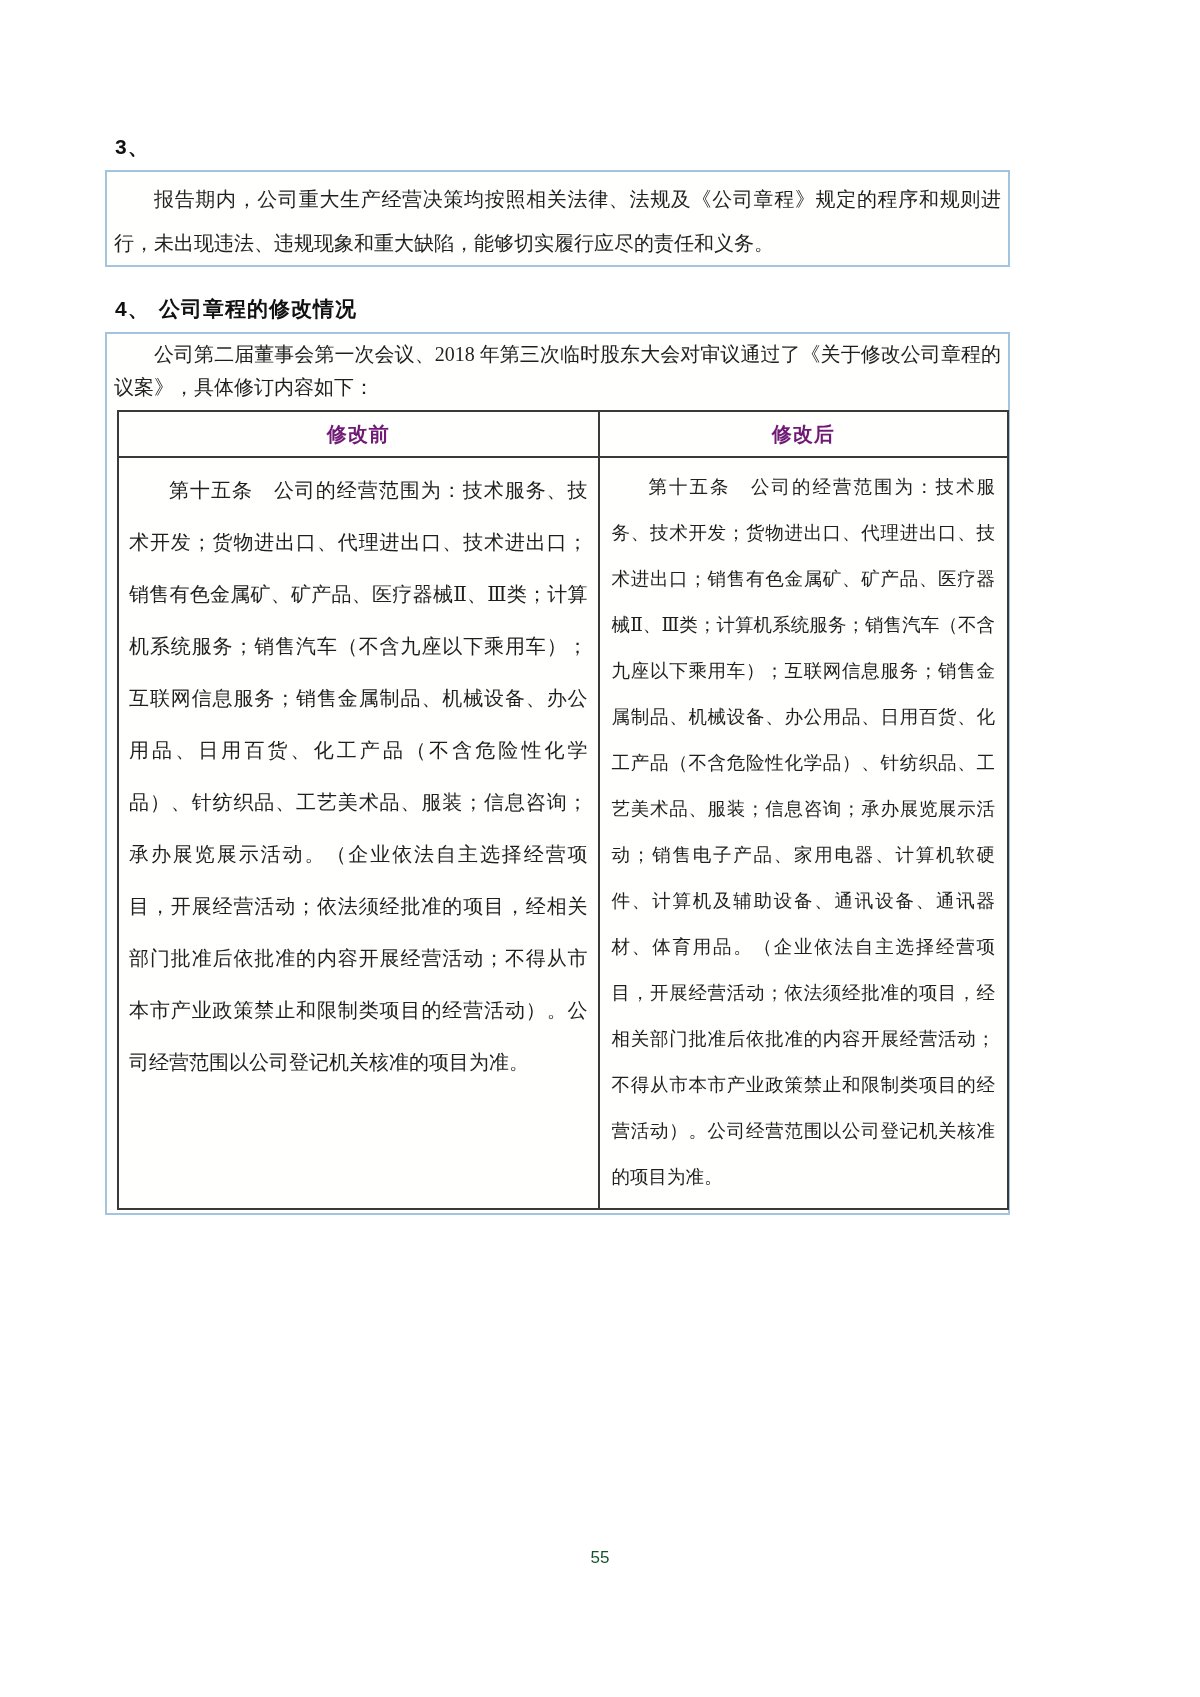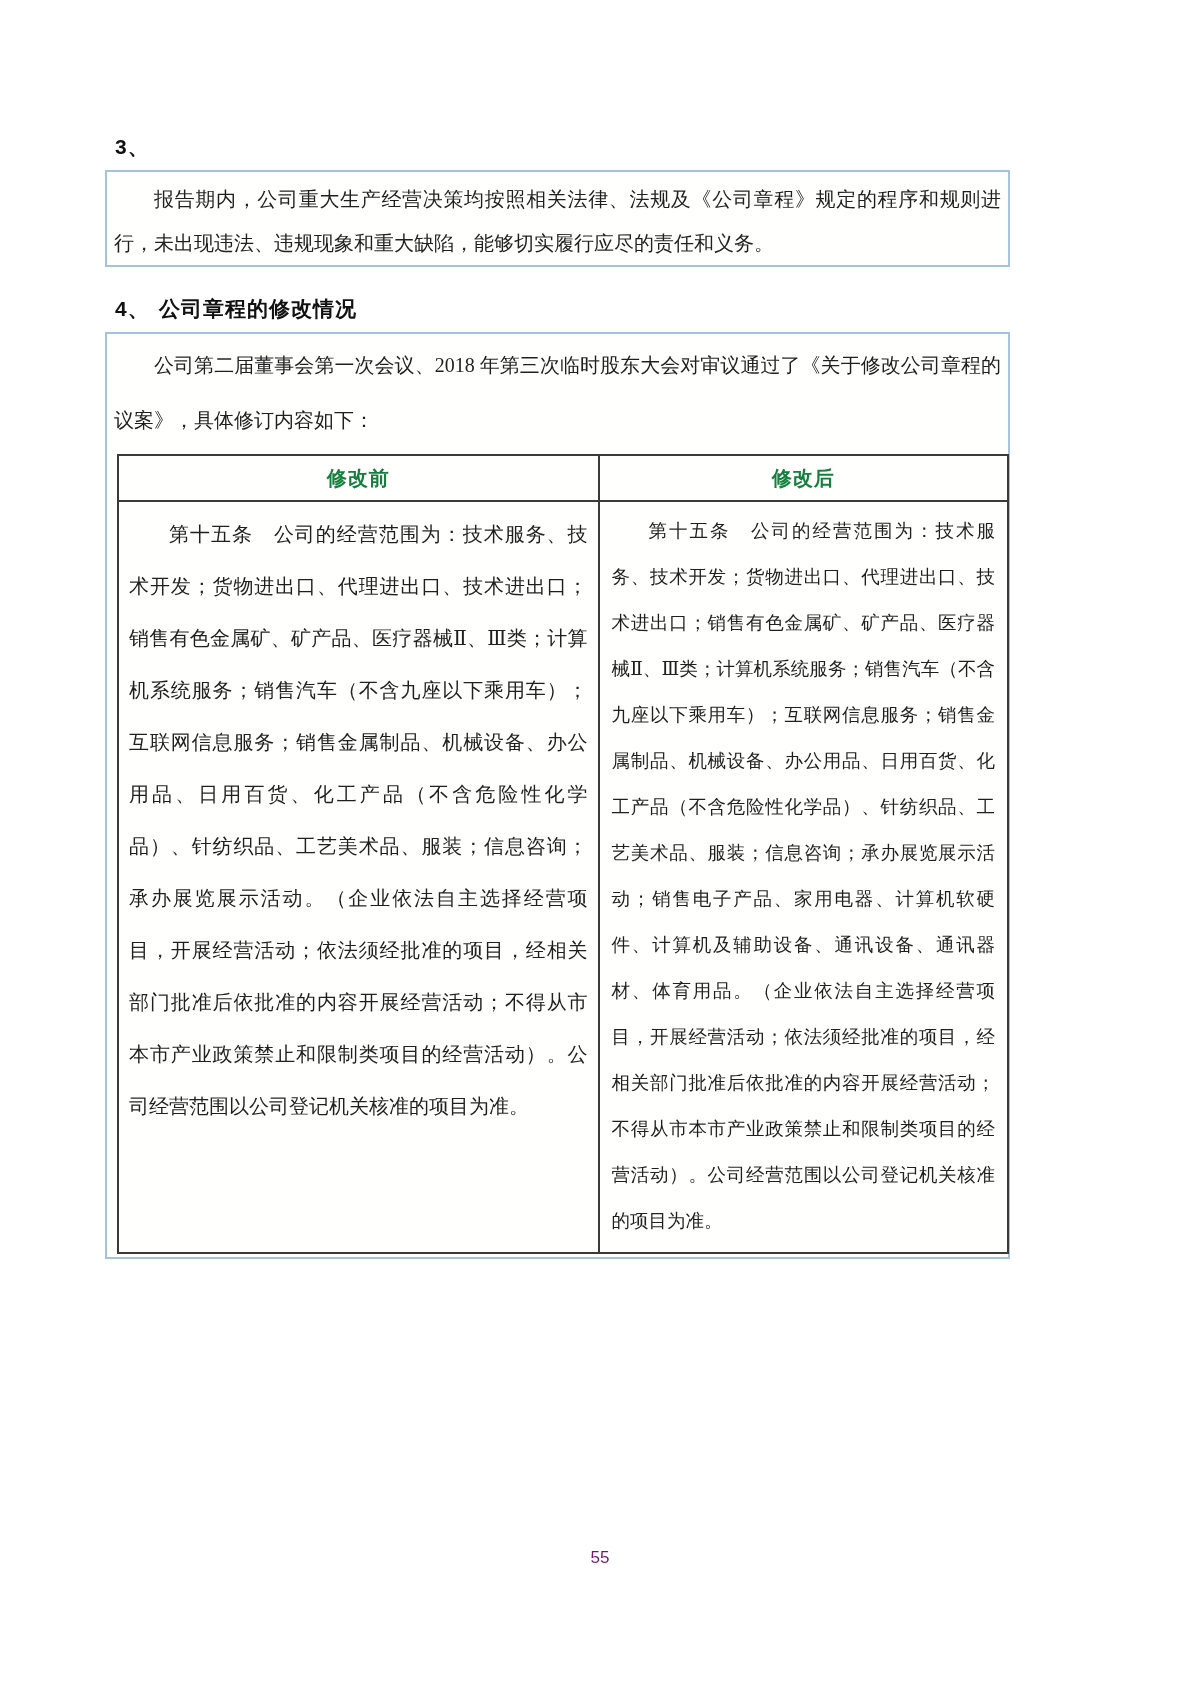"公司第二届董事会第一次会议、2018" .box-4 .intro { line-height: 55px -> 33px }
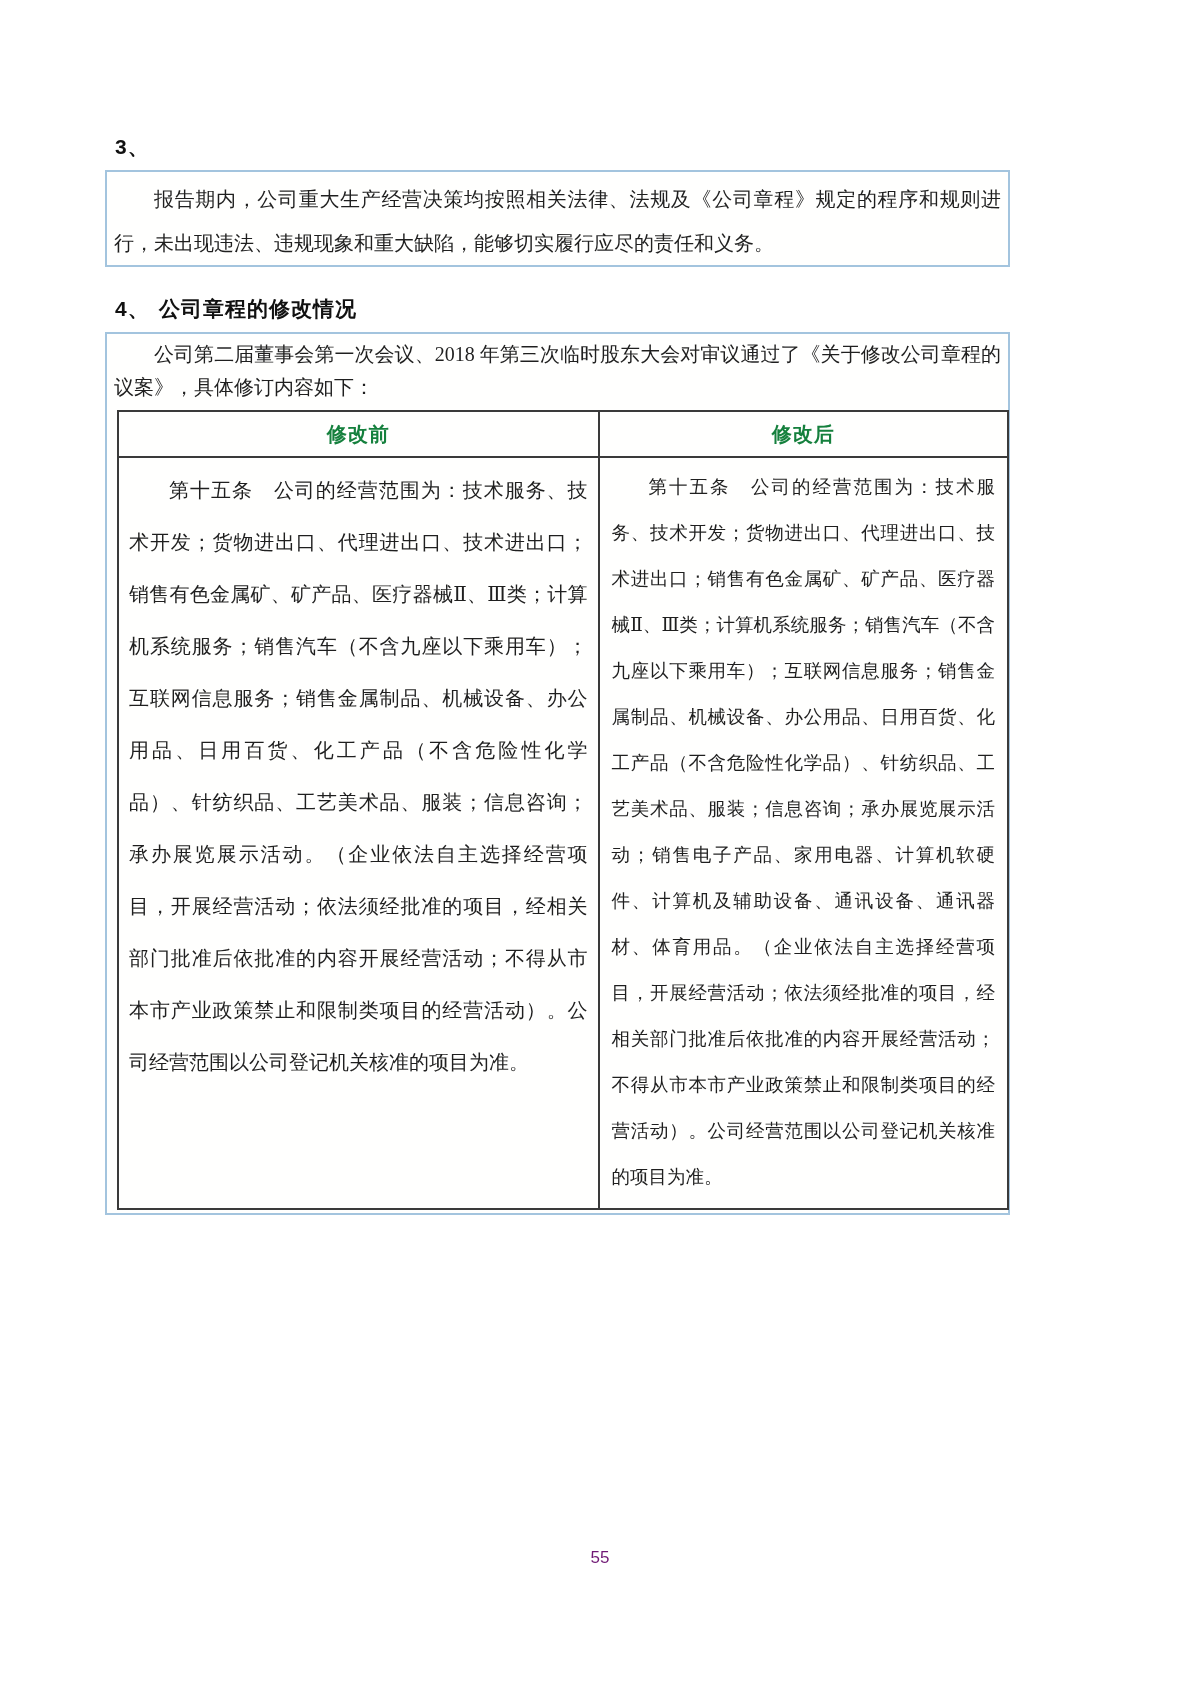"修改前" table.amend th { color: #15803d -> #701a75 }
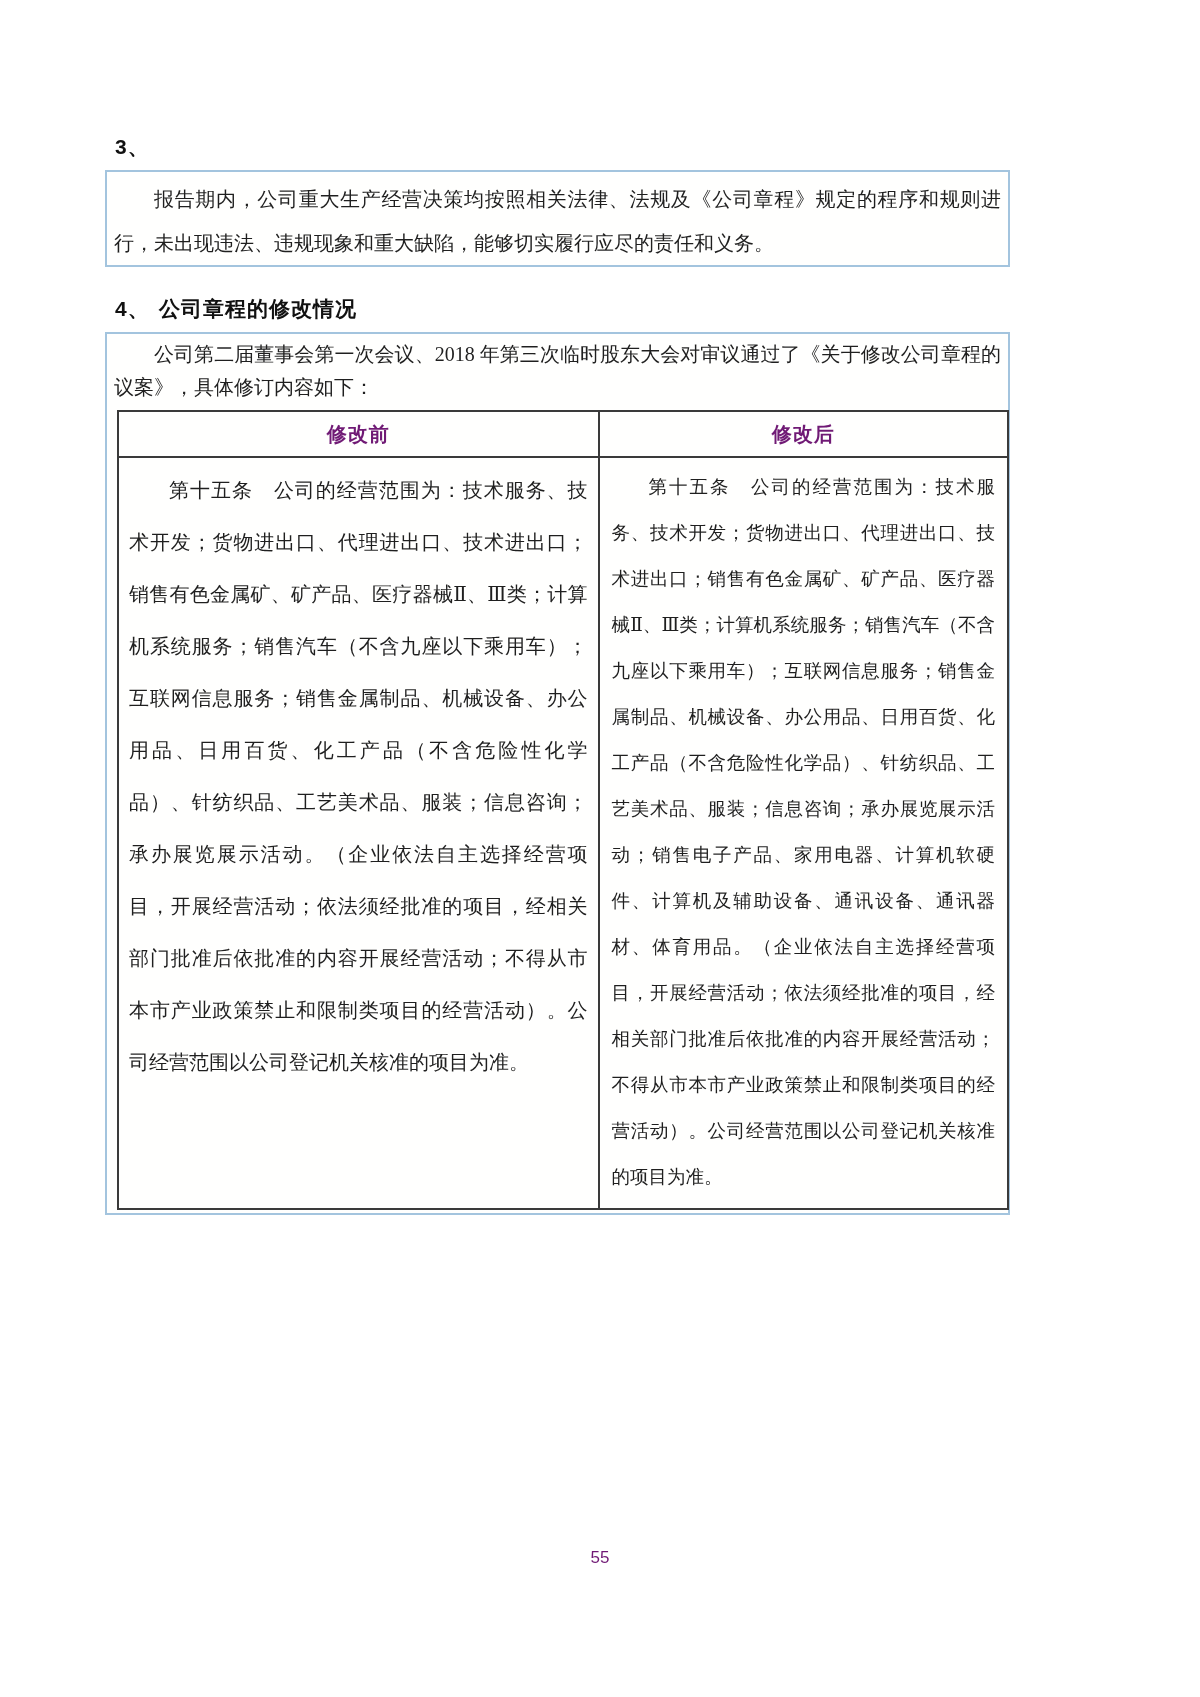"55" .page-number { color: #701a75 -> #14532d }
